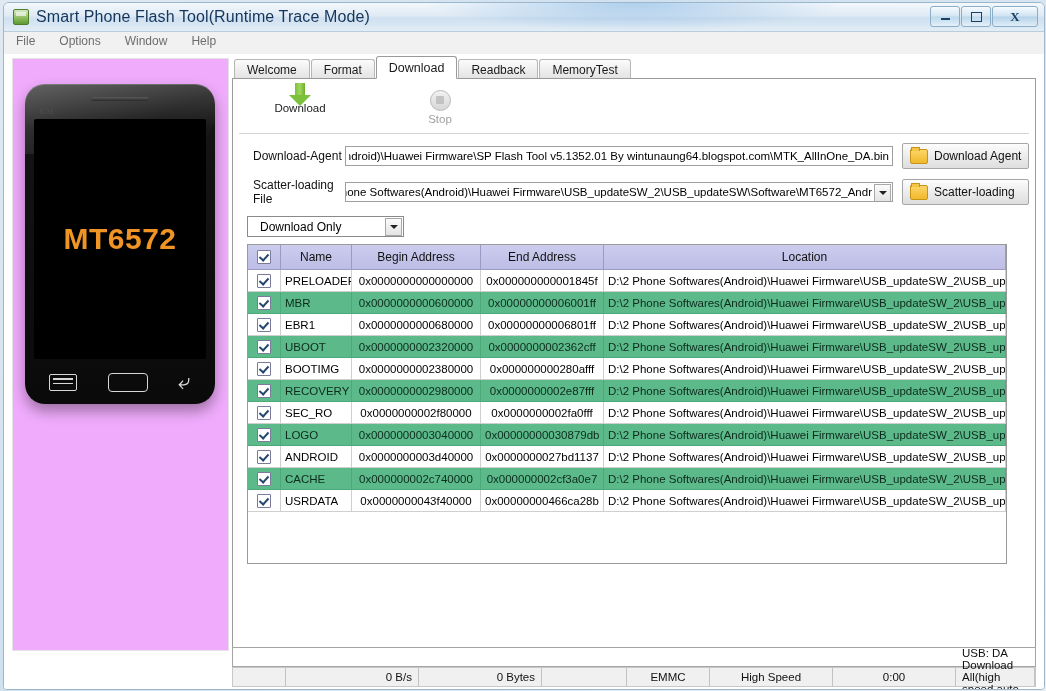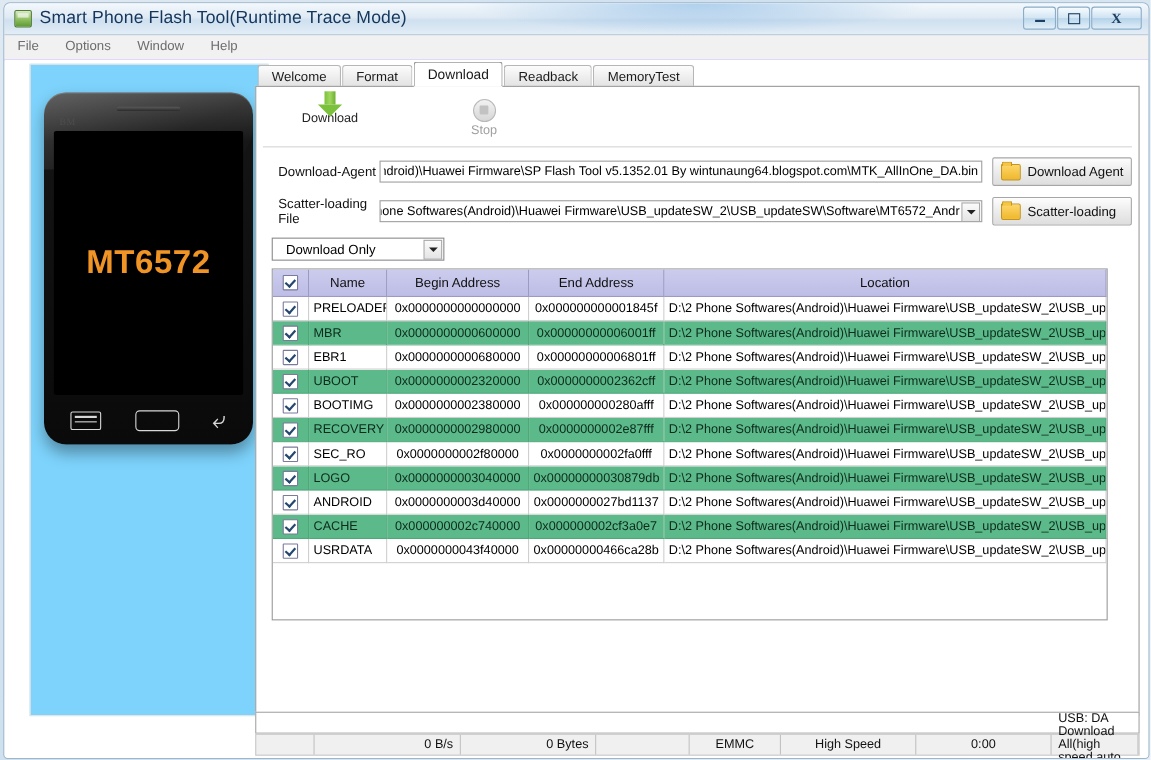"MT6572" .leftpane { background: #7dd3fc -> #f0abfc; margin-left: 15px -> none }
